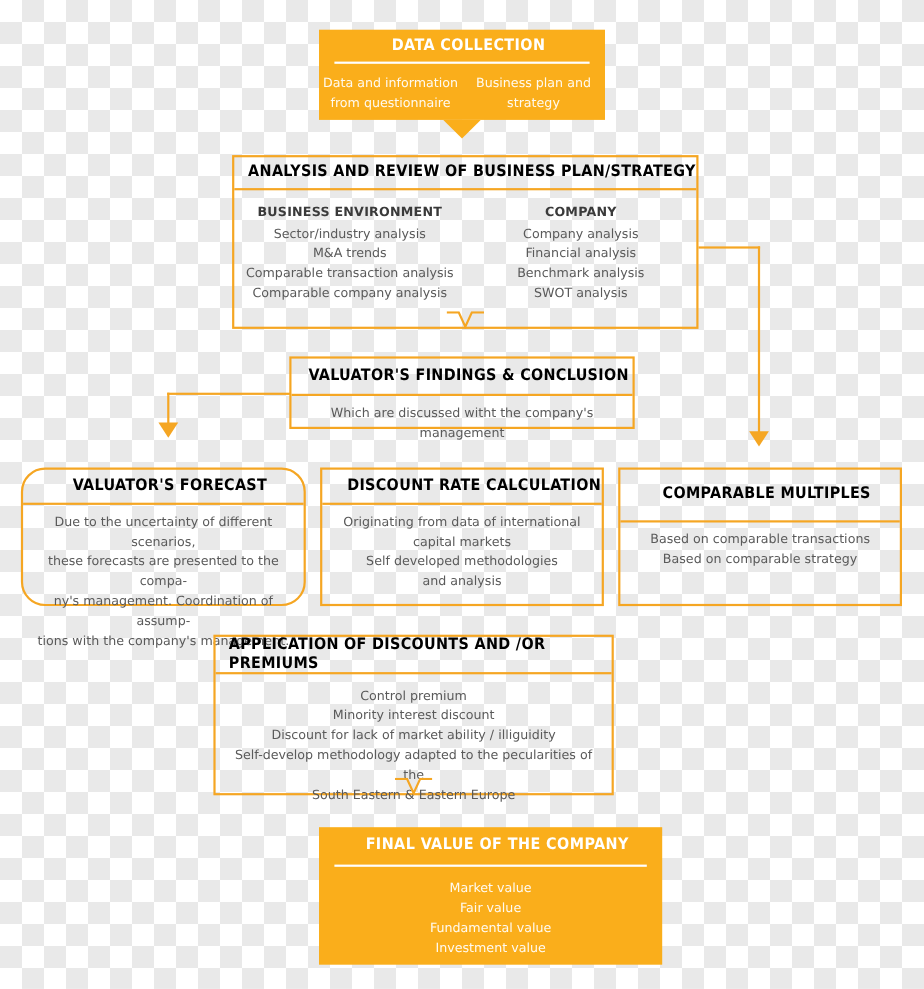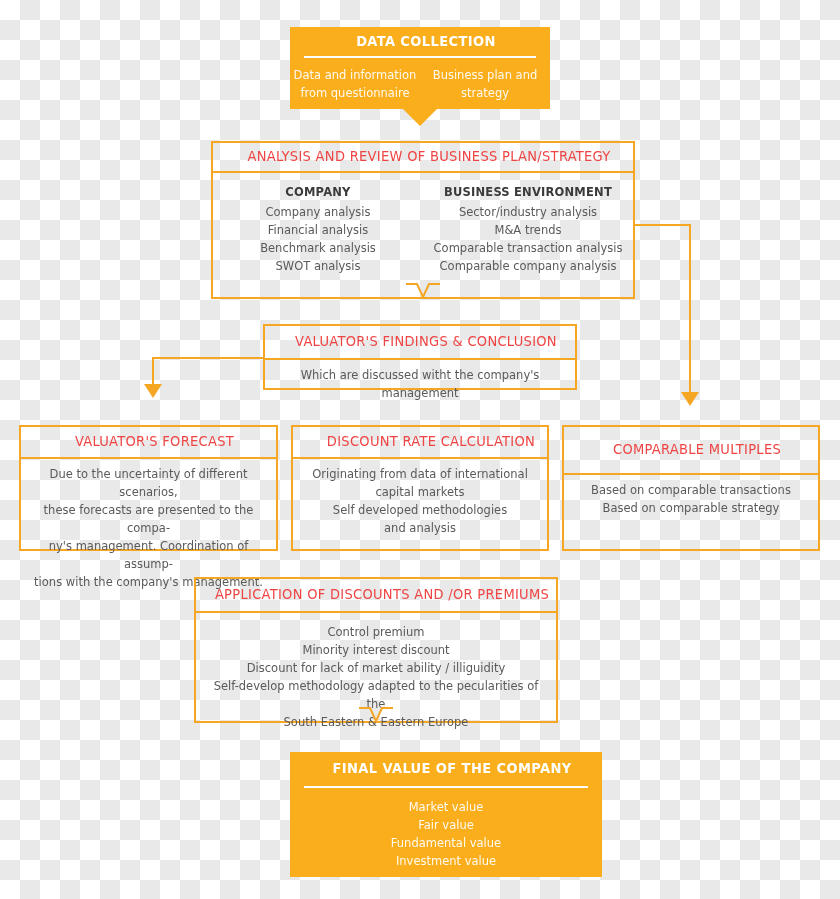"ANALYSIS AND REVIEW OF BUSINESS" .node.outlined .node-title { color: #ef4444 -> #000000; font-weight: normal -> bold; text-align: right -> left }
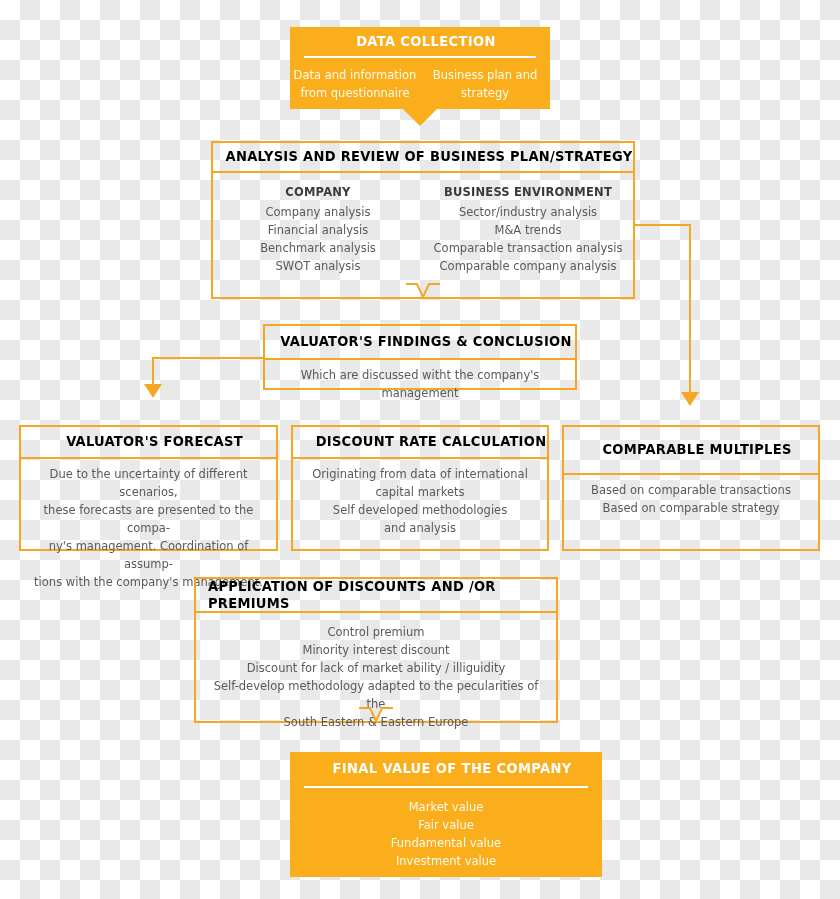"COMPANY" div.col { order: before "BUSINESS ENVIRONMENT" -> after "BUSINESS ENVIRONMENT" }
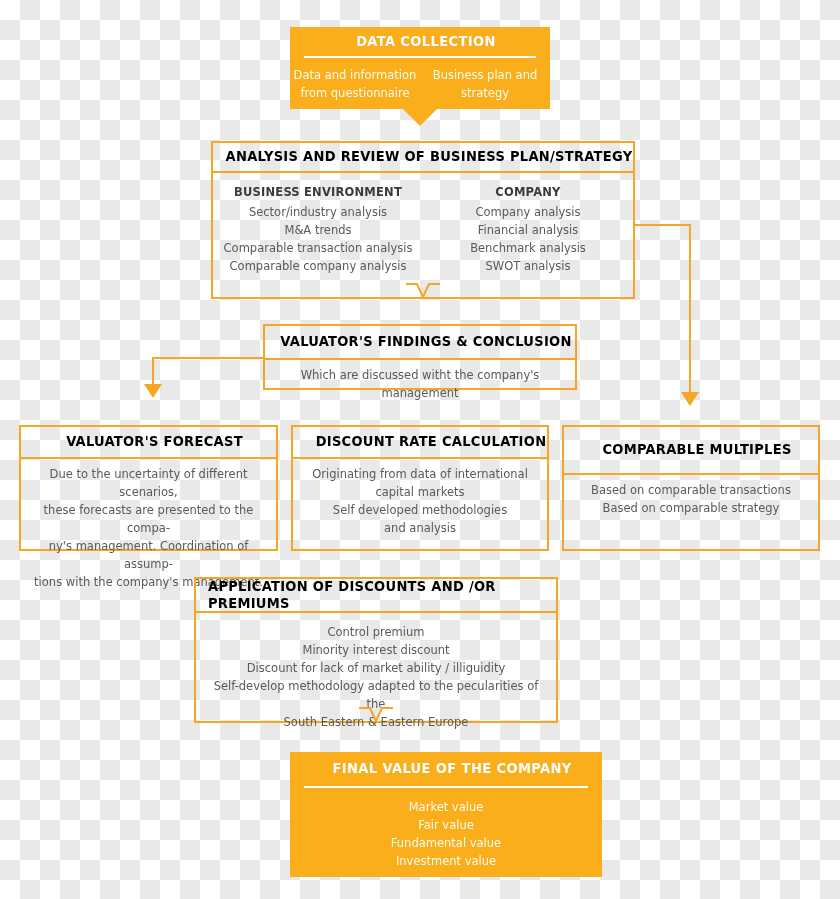"VALUATOR'S FORECAST" div.node { border-radius: none -> 22px }
